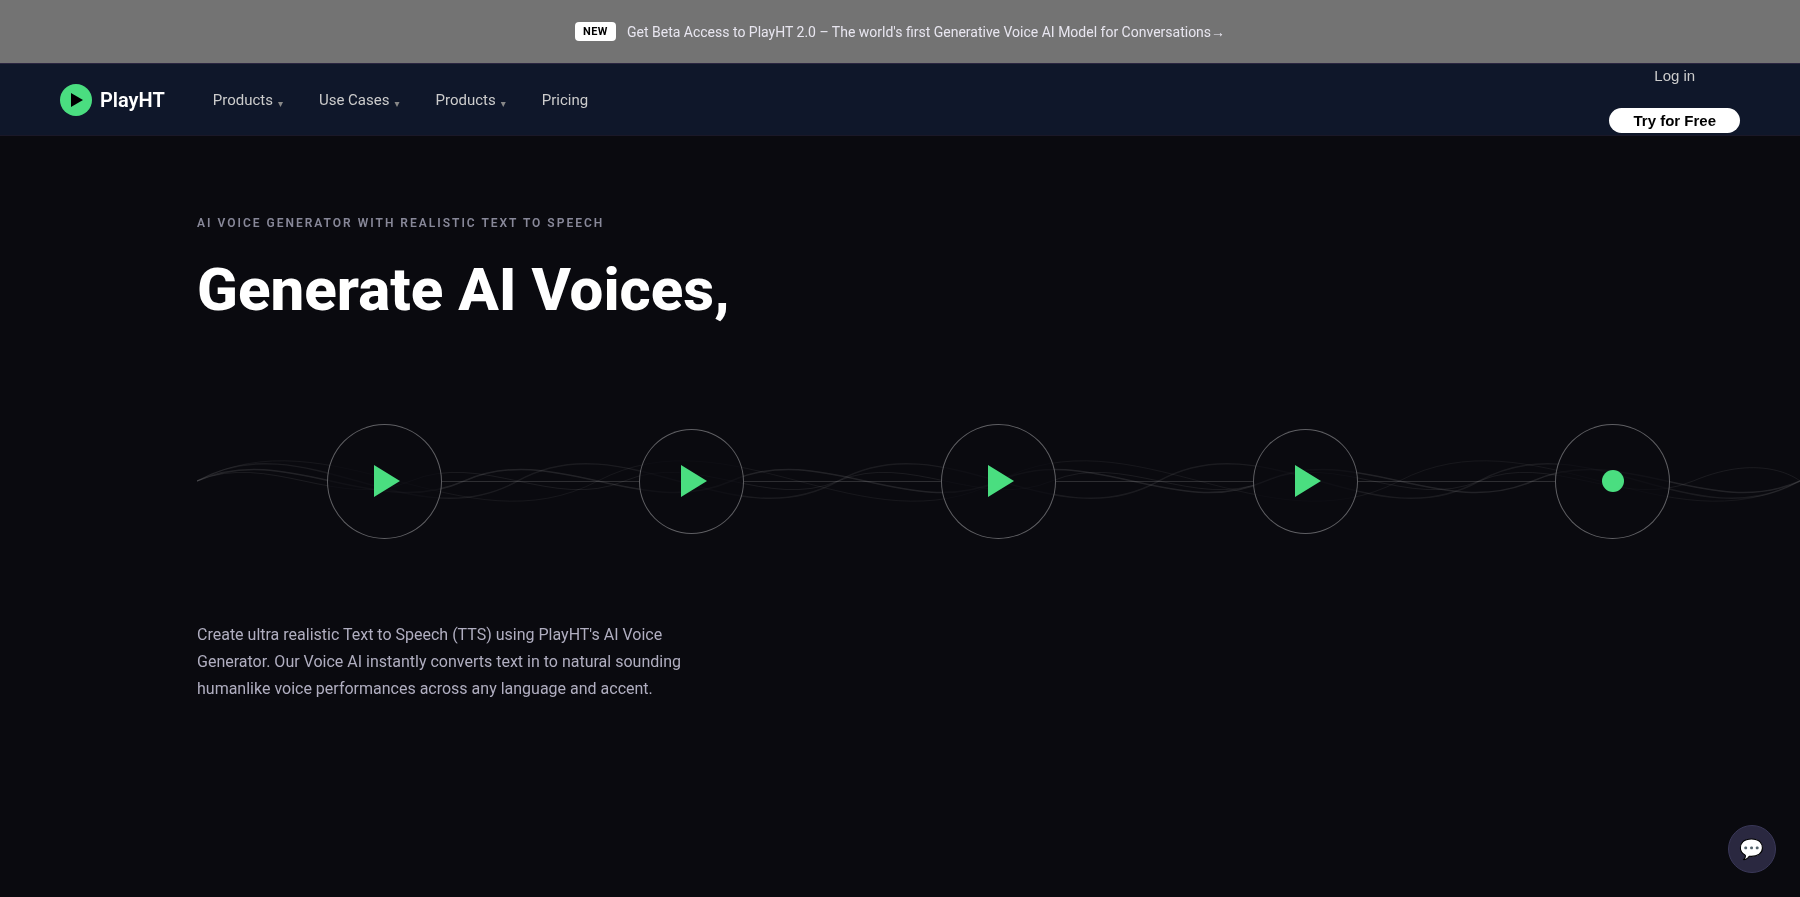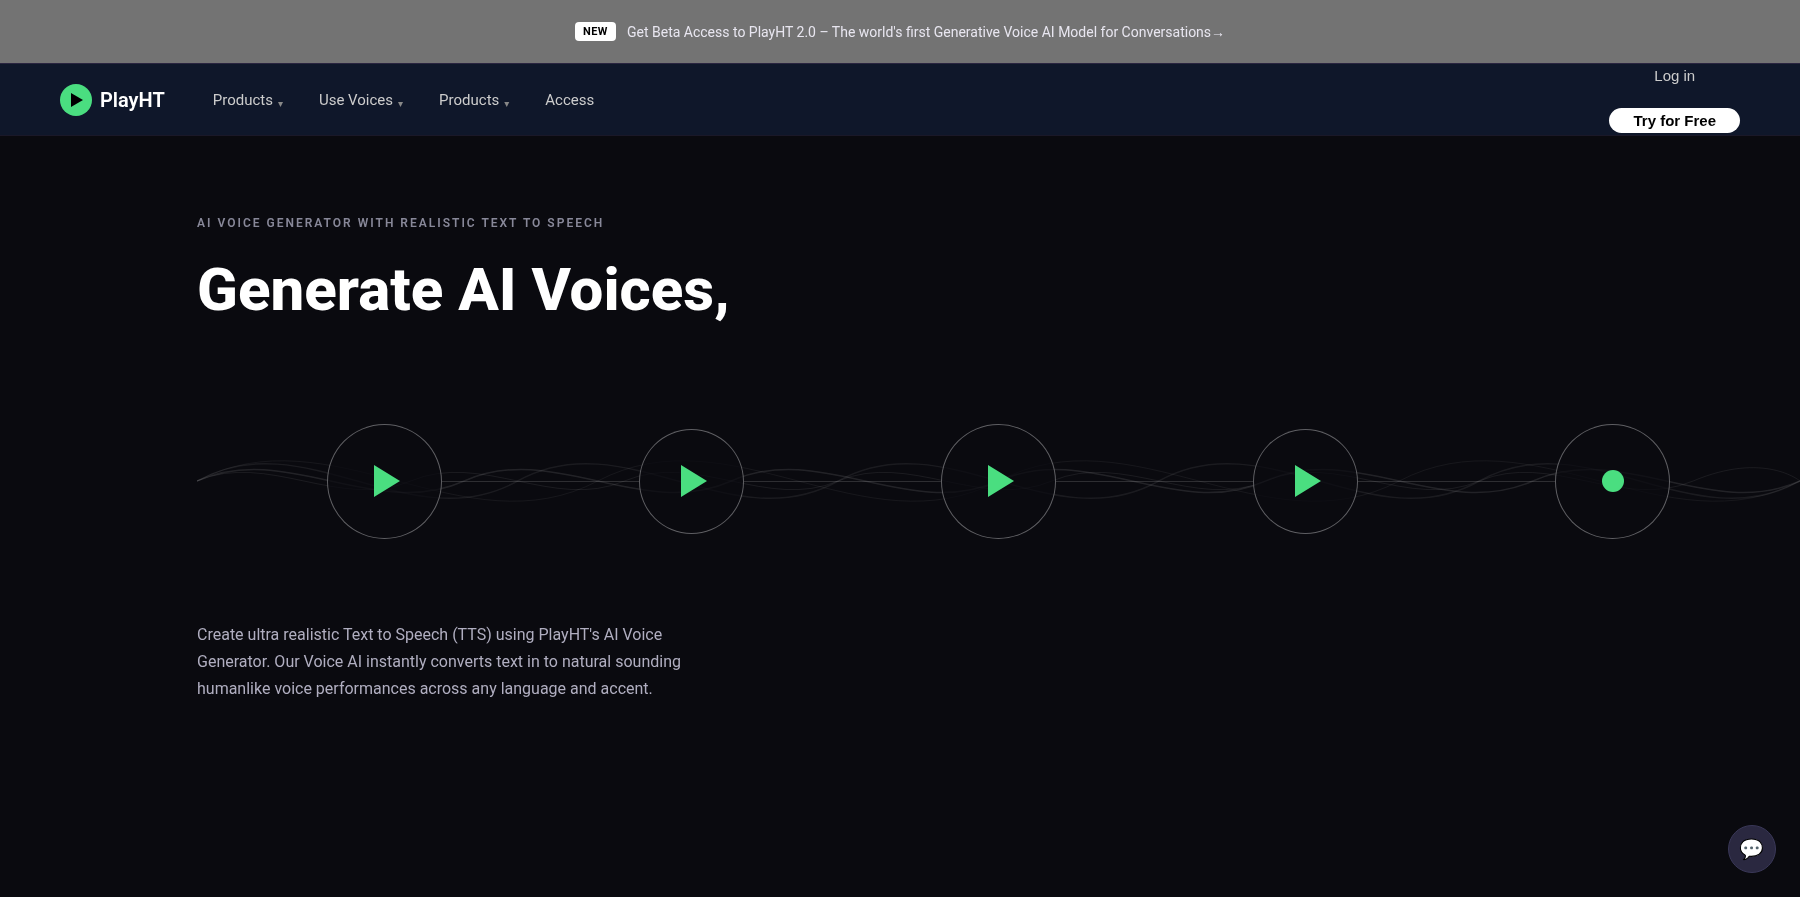"Use Voices" span { text: Voices -> Cases }
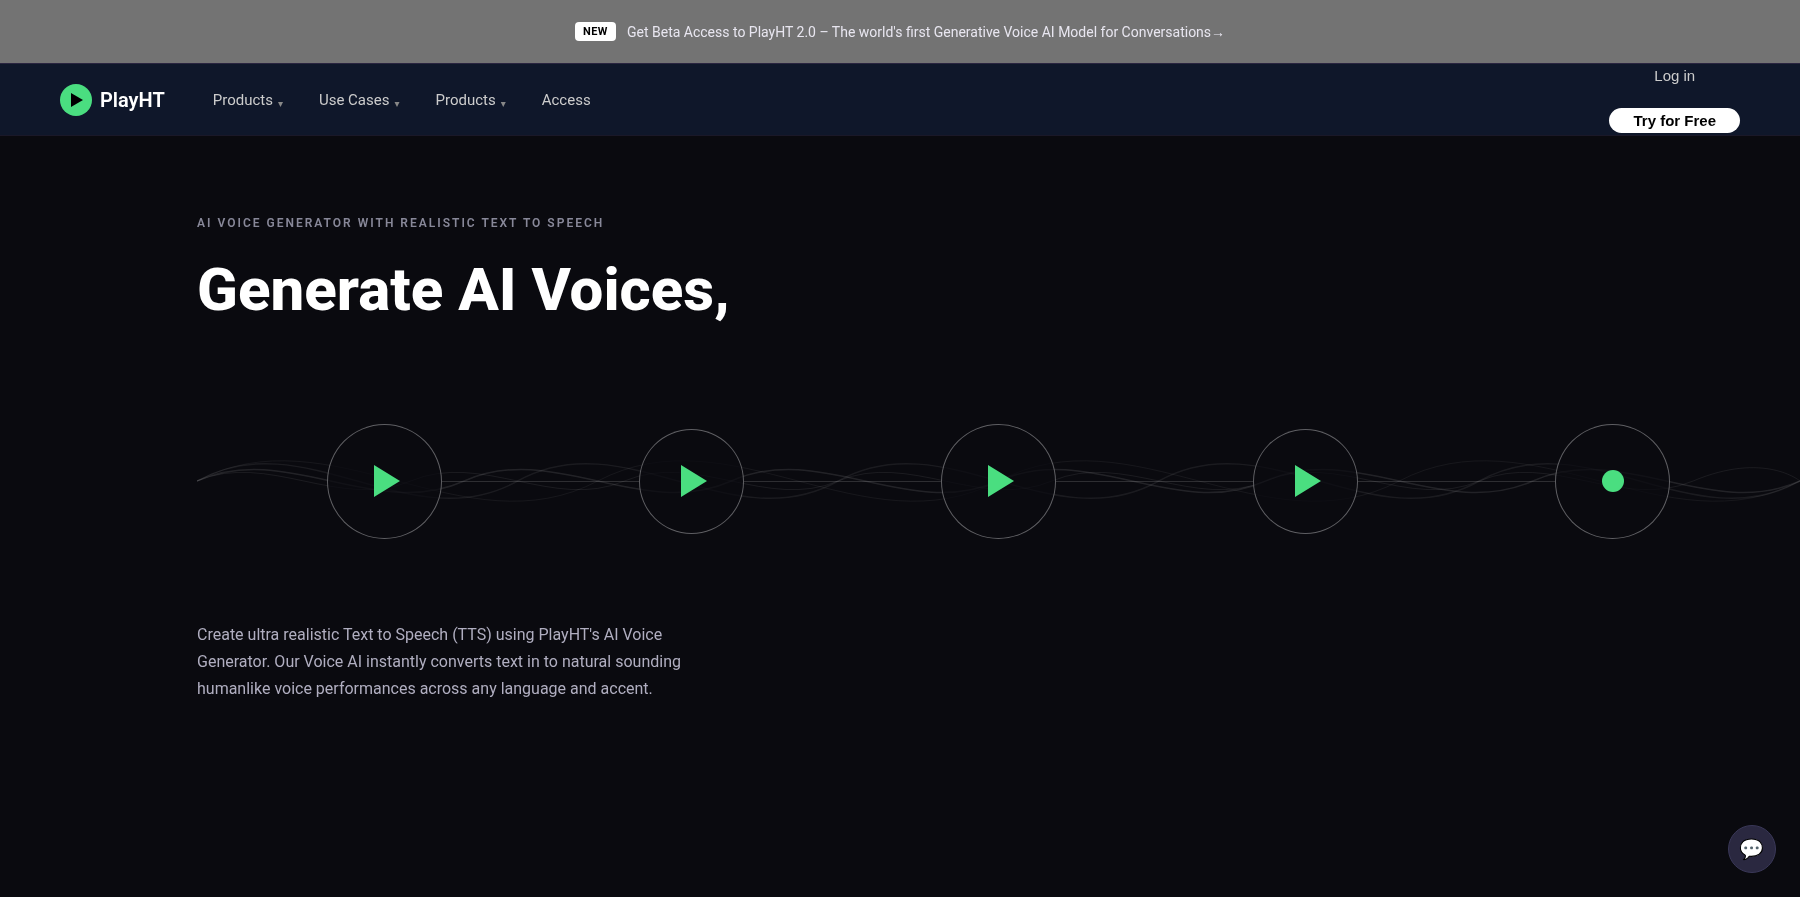"Access" span { text: Access -> Pricing }
